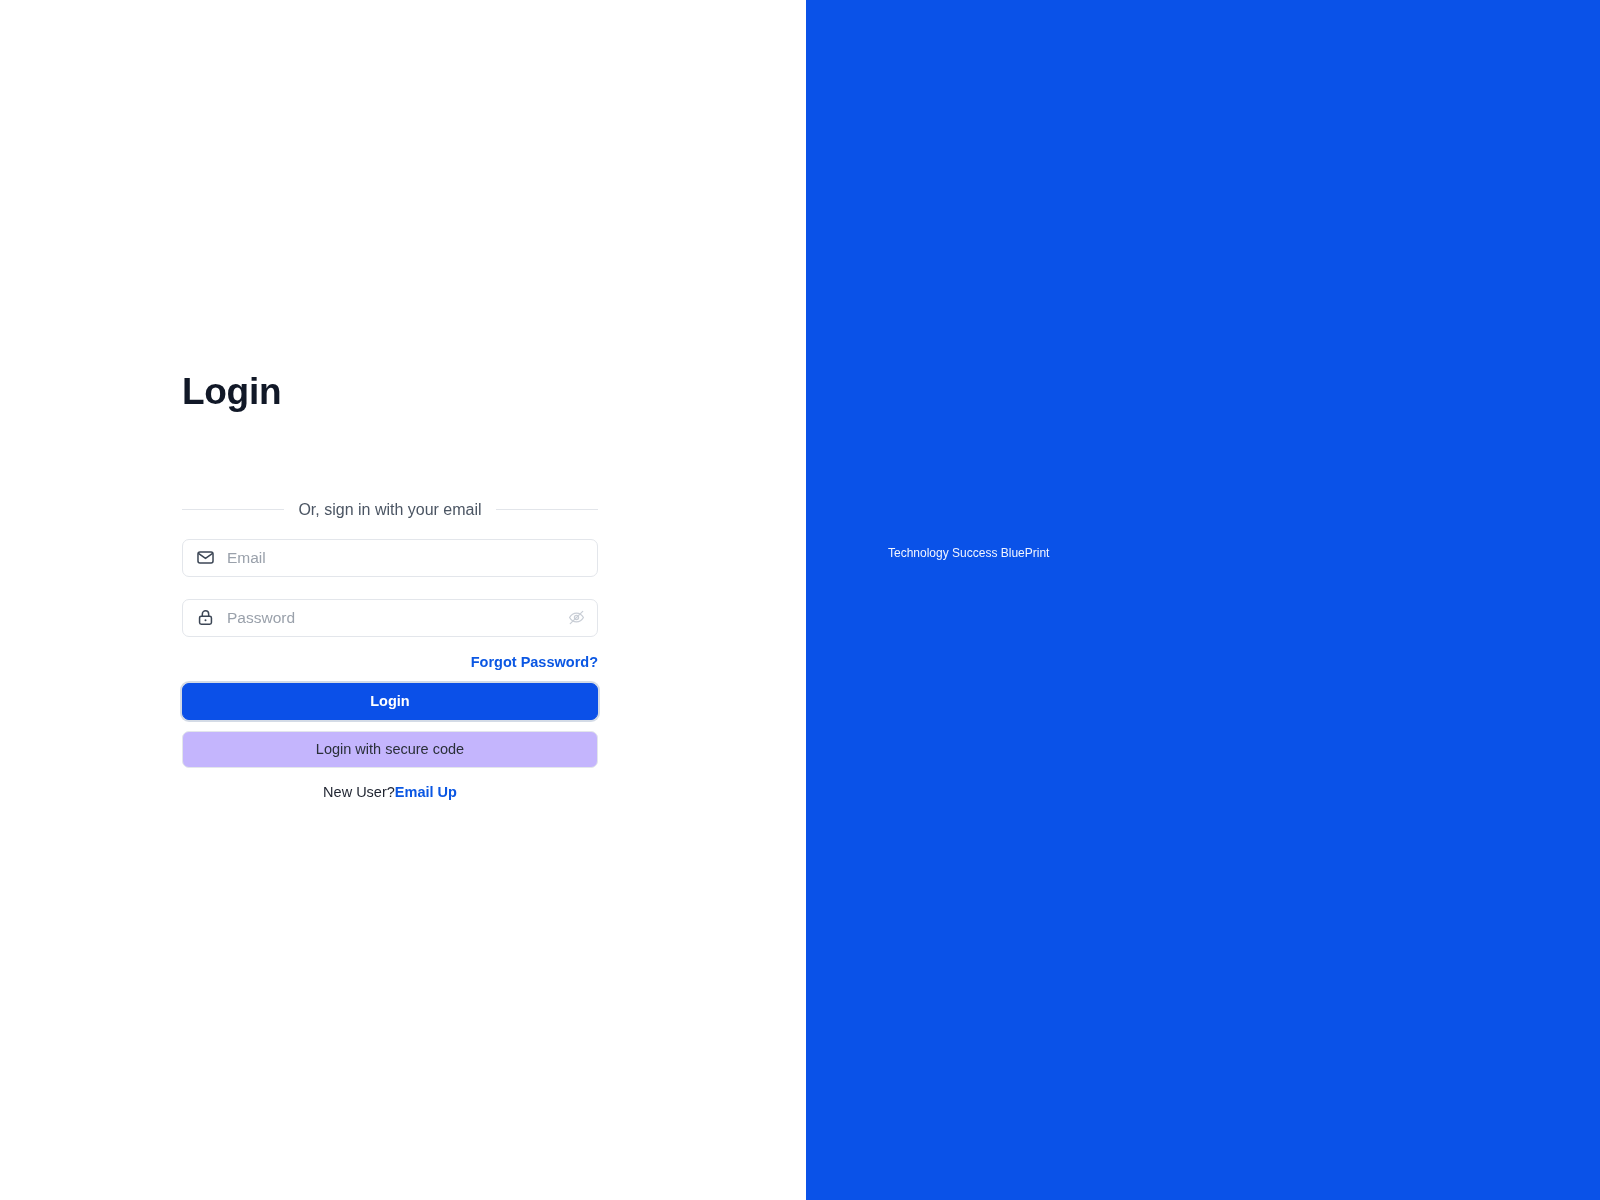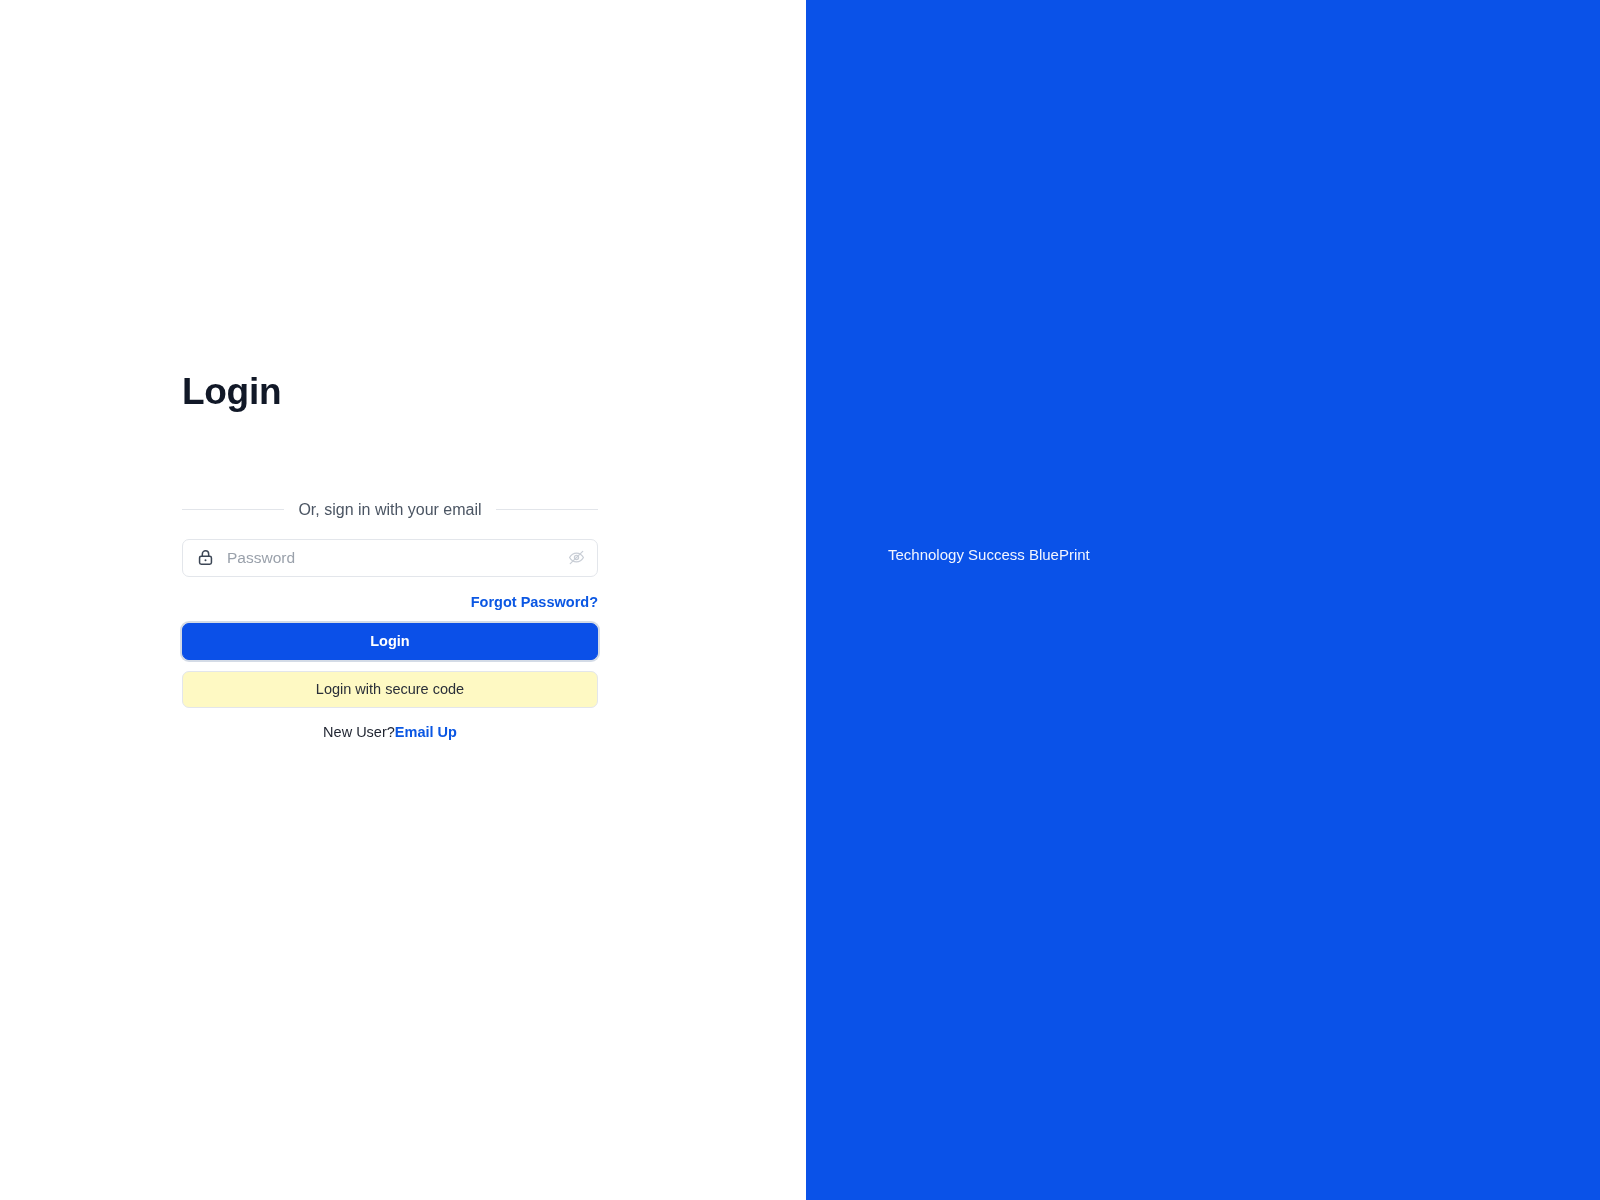"Email" div.input-row { html: none -> <div> <span> <svg> <rect></rect> <path></path> </svg> </span> <span>Email</span> </div> }
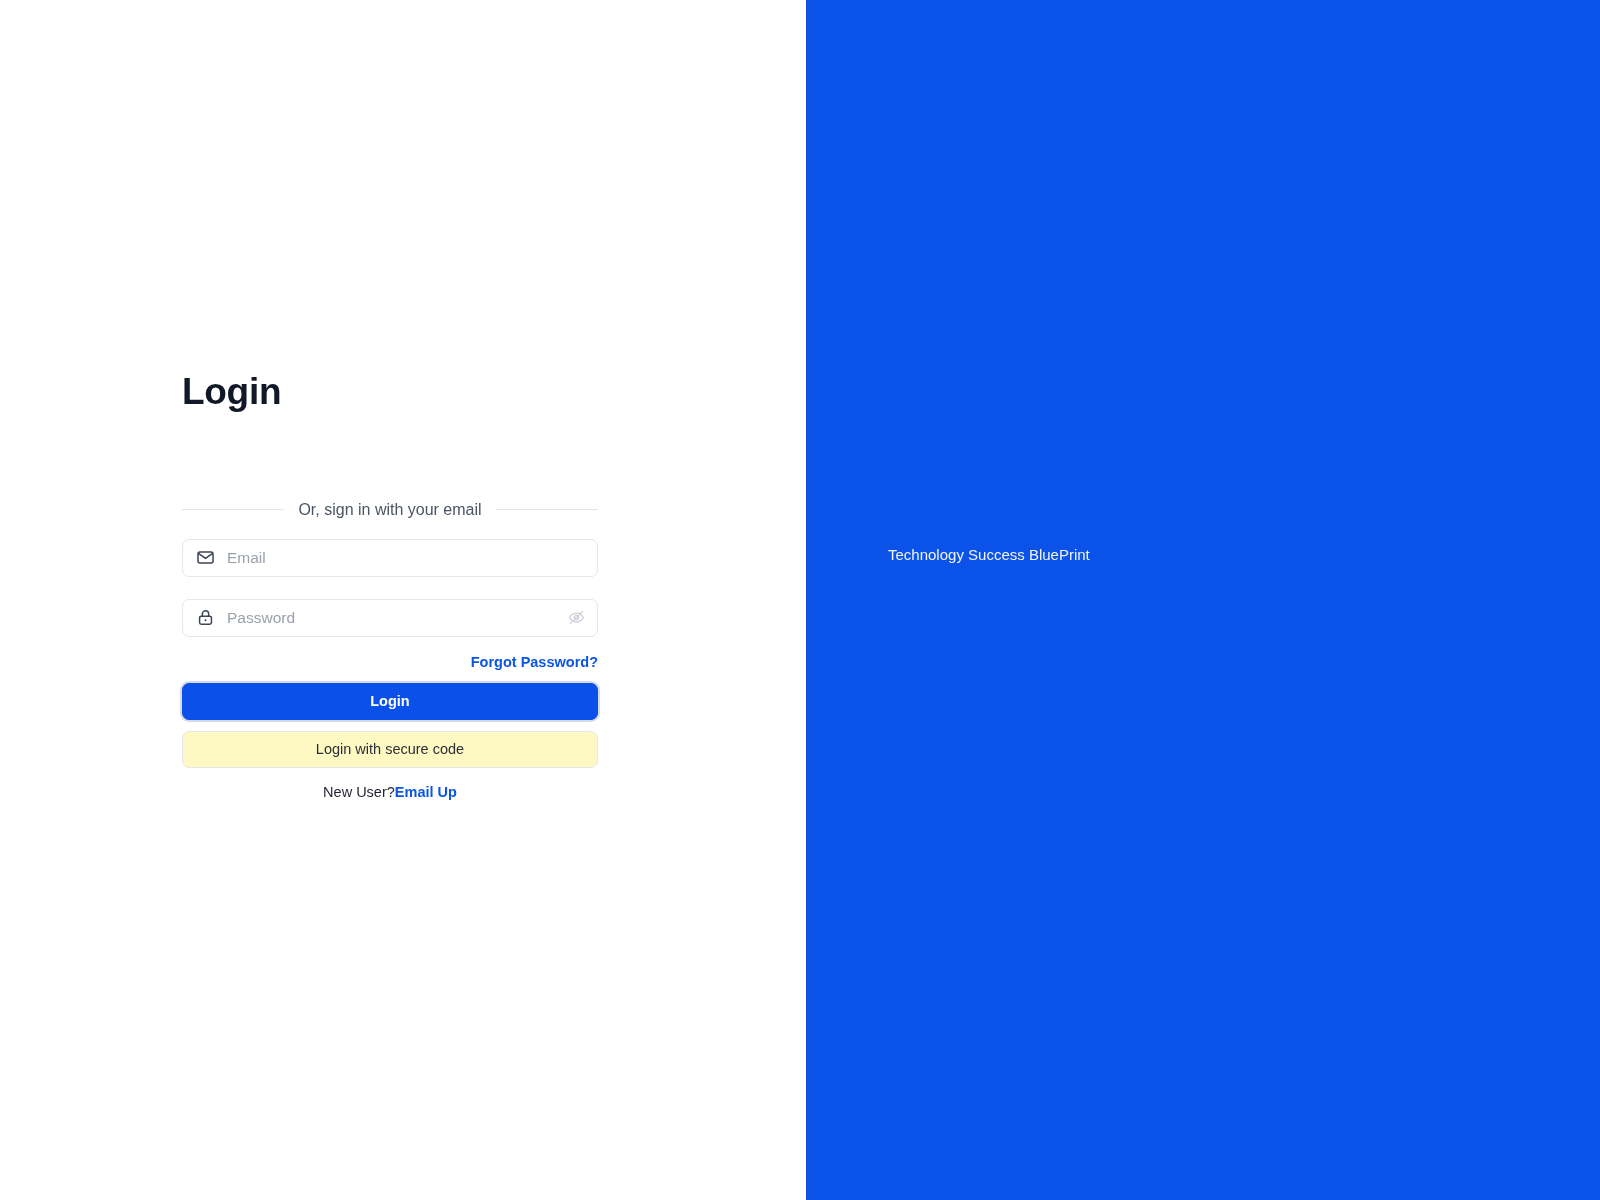"Technology Success BluePrint" .brand-subtitle { font-size: 15px -> 12px }
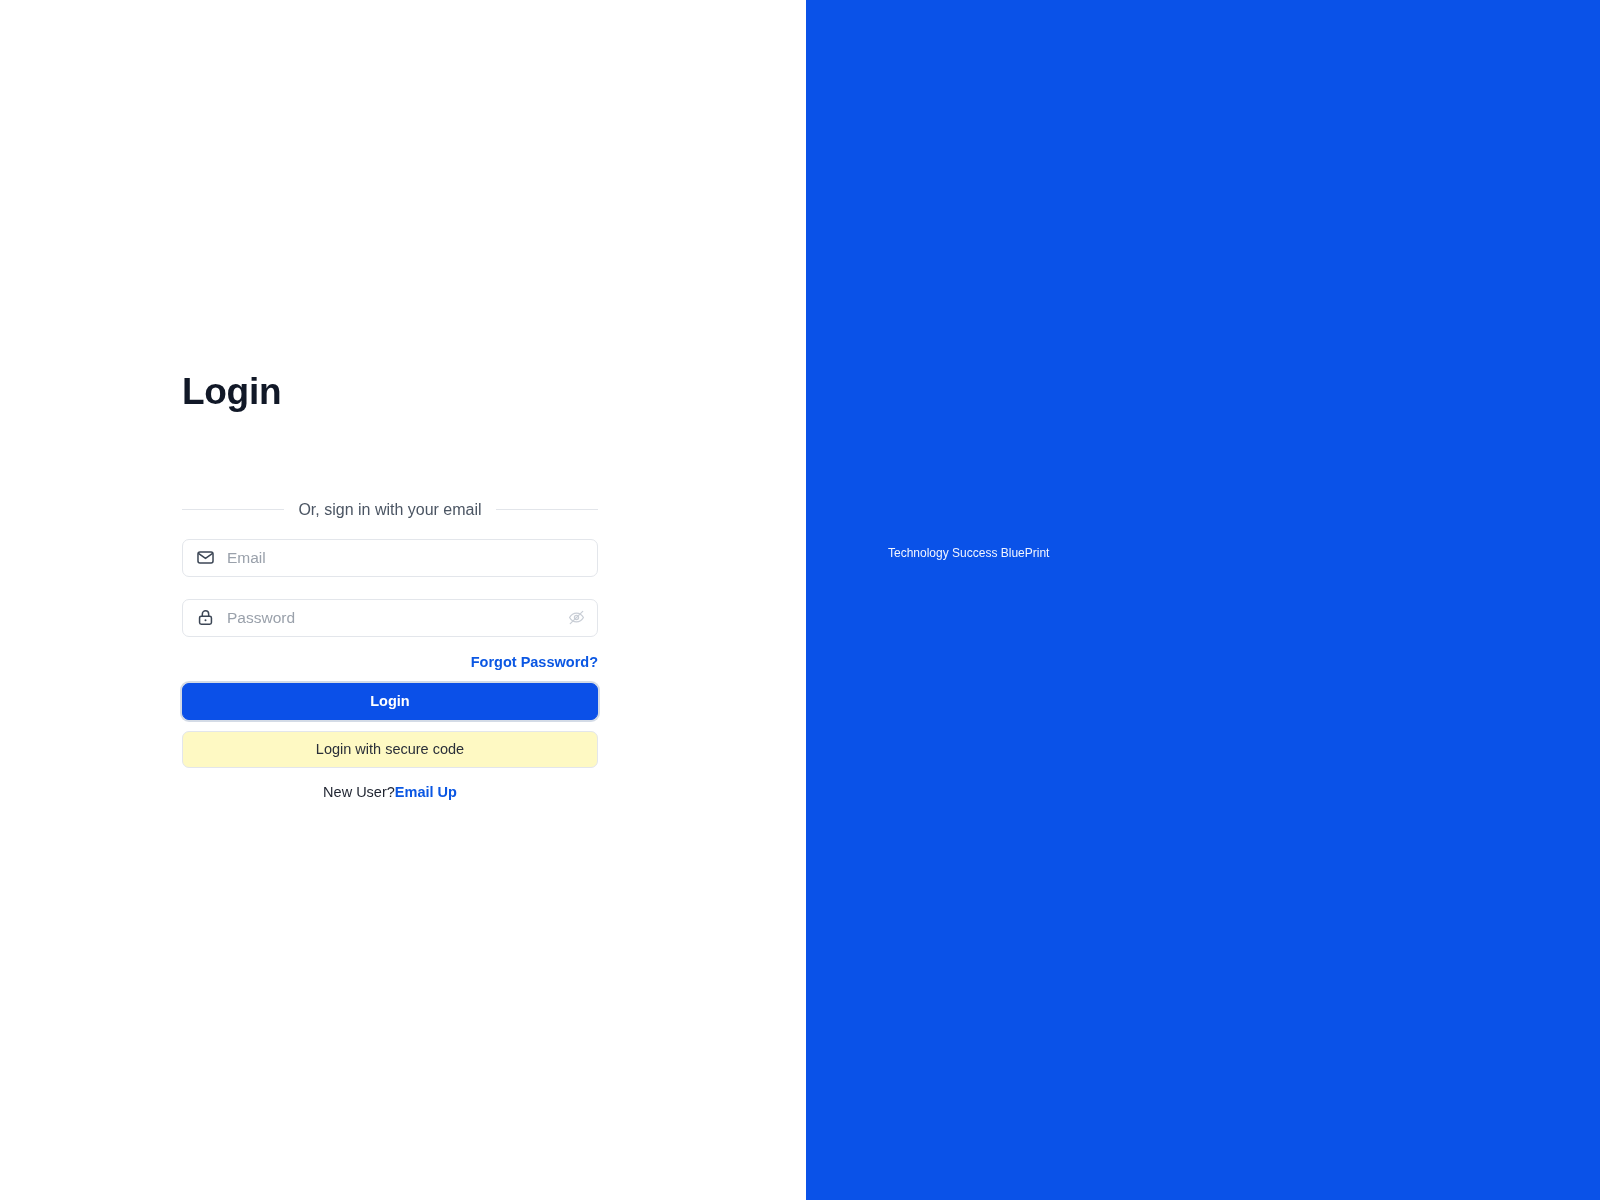"Login with secure code" .btn-secondary { background: #fef9c3 -> #c4b5fd }
